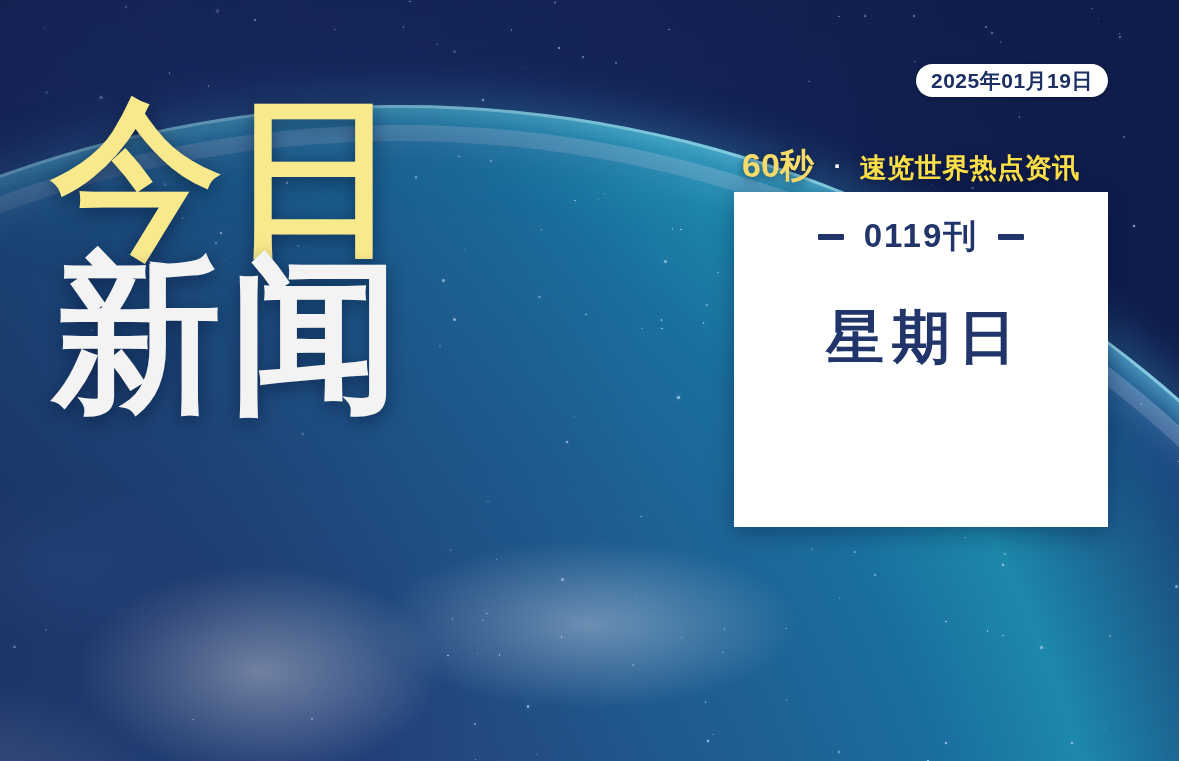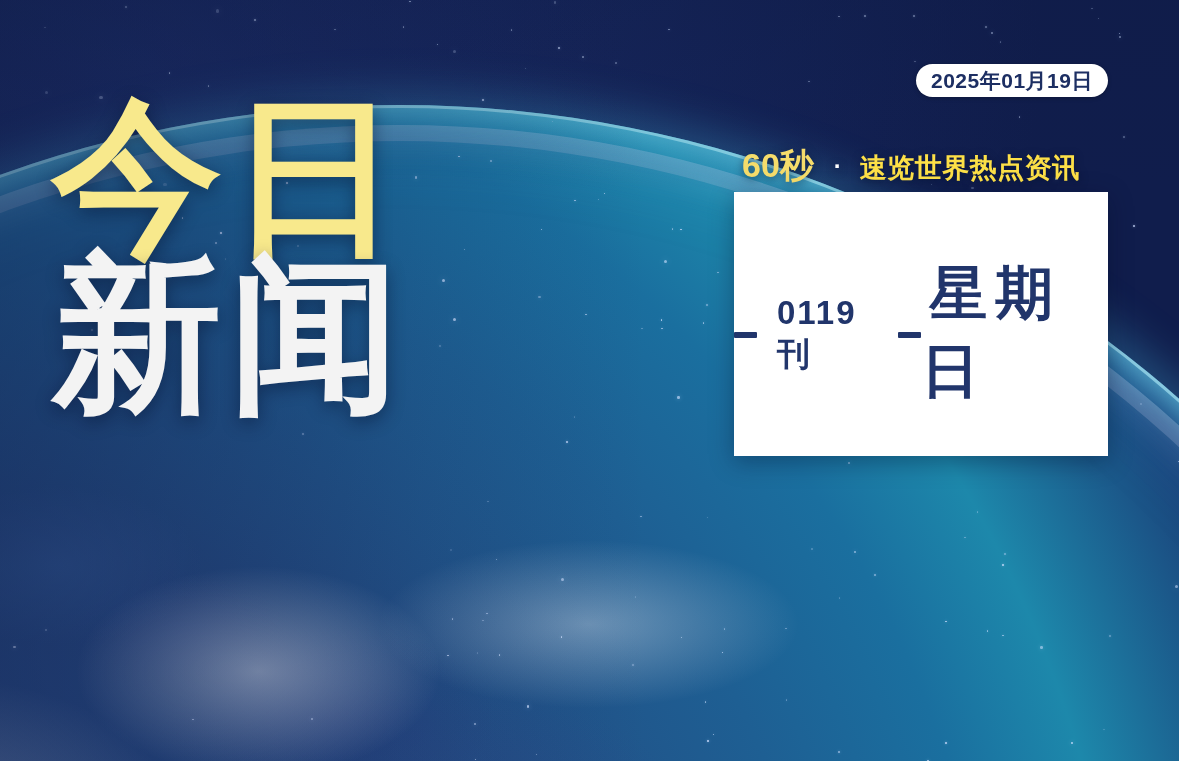"0119刊" .card { flex-direction: row -> column; height: 264px -> 335px }
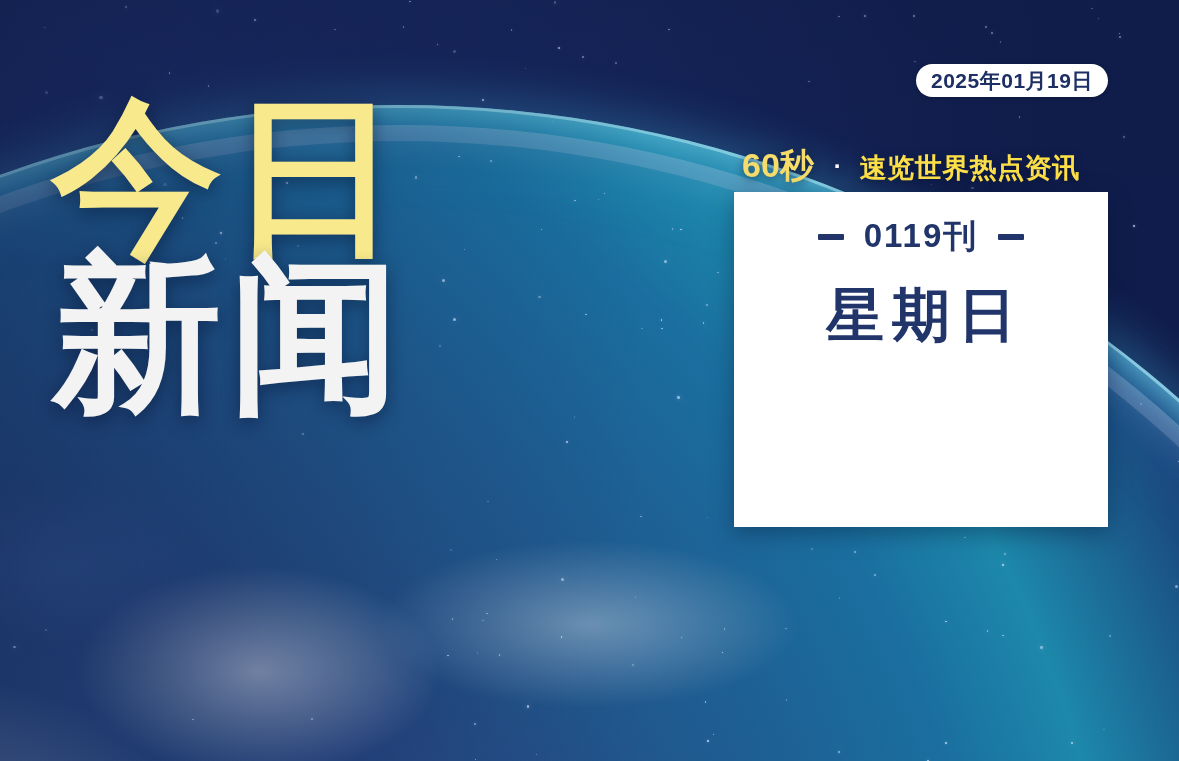"星期日" .card-weekday { margin-top: 18px -> 40px }
